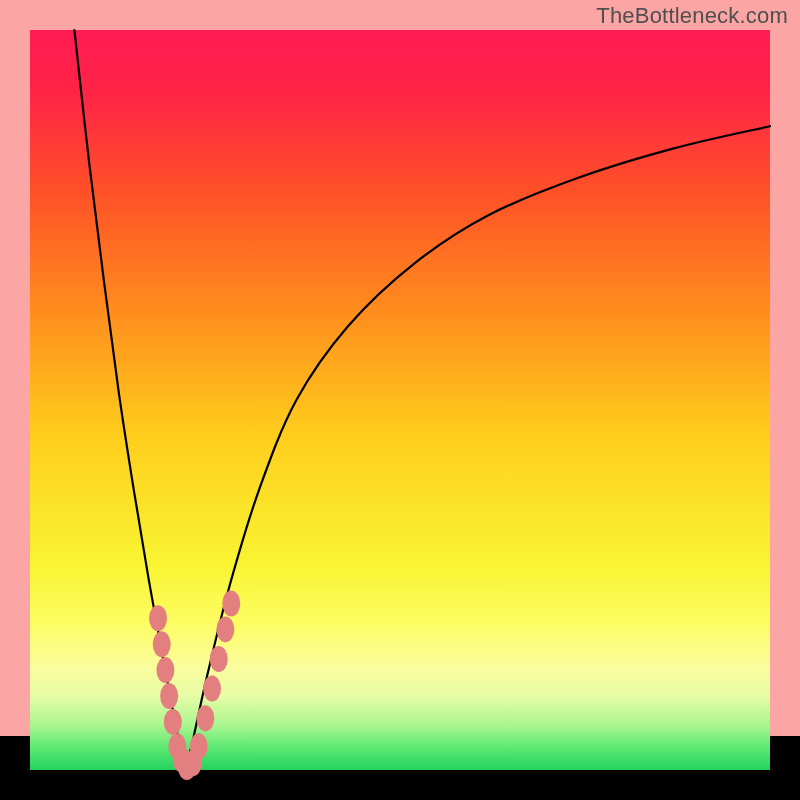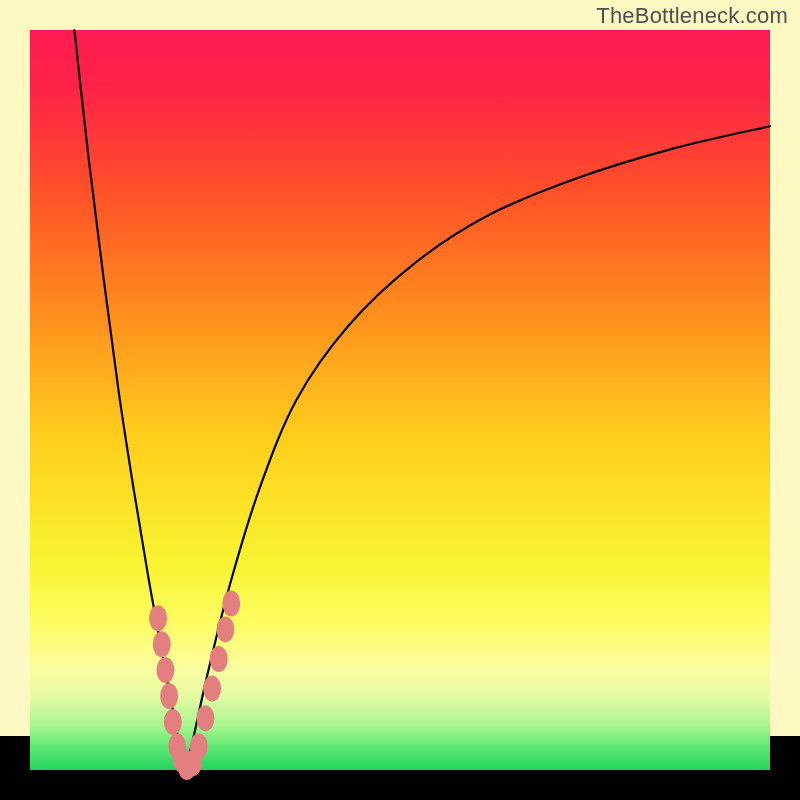"TheBottleneck.com" .frame { background: #fef9c3 -> #fca5a5 }
